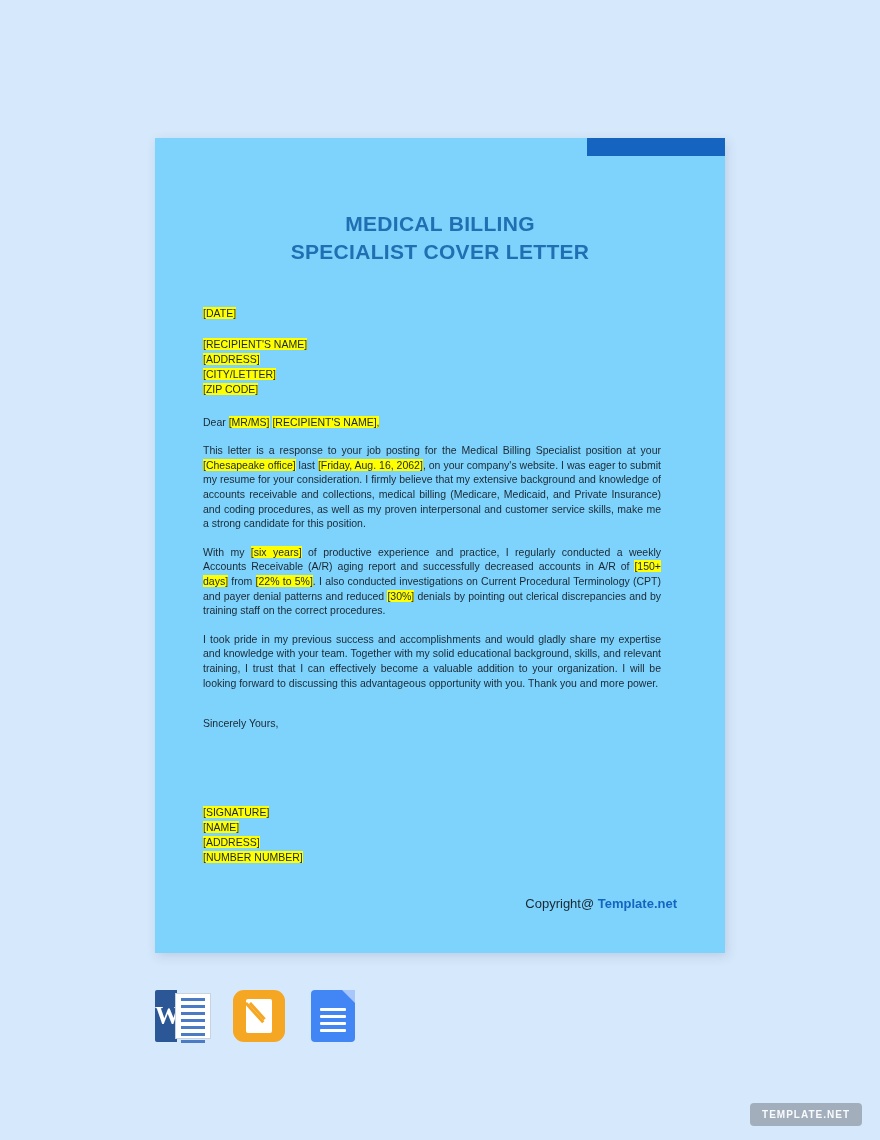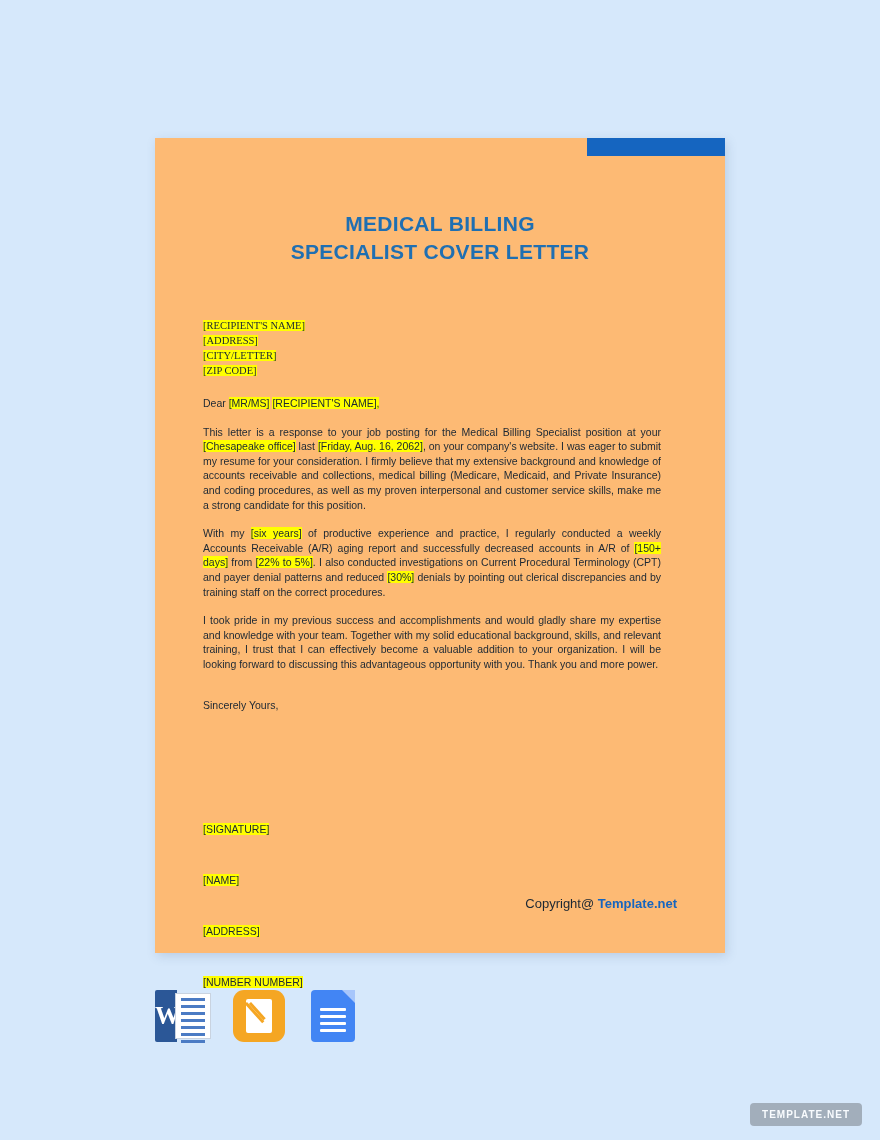"MEDICAL BILLING" .page { background: #fdba74 -> #7dd3fc }
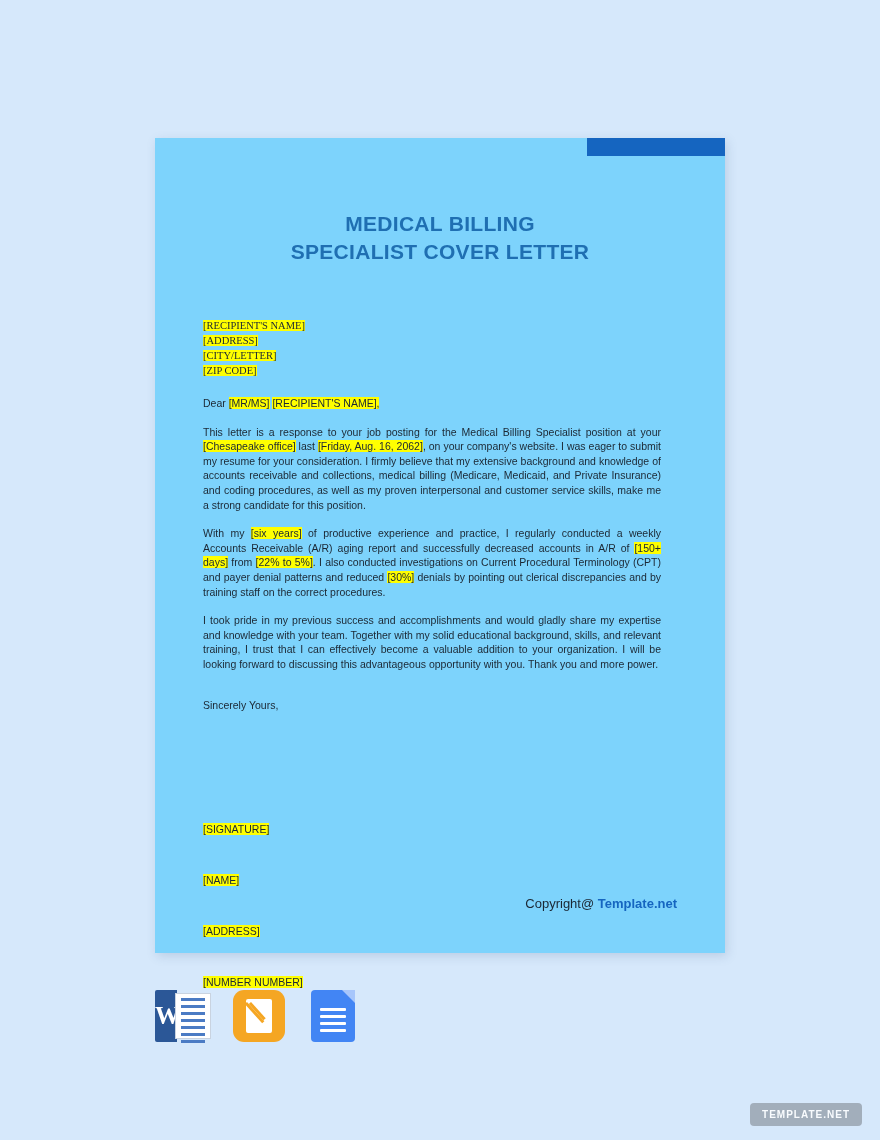"[DATE]" div.blk { html: none -> <div> <span>[DATE]</span> </div> }
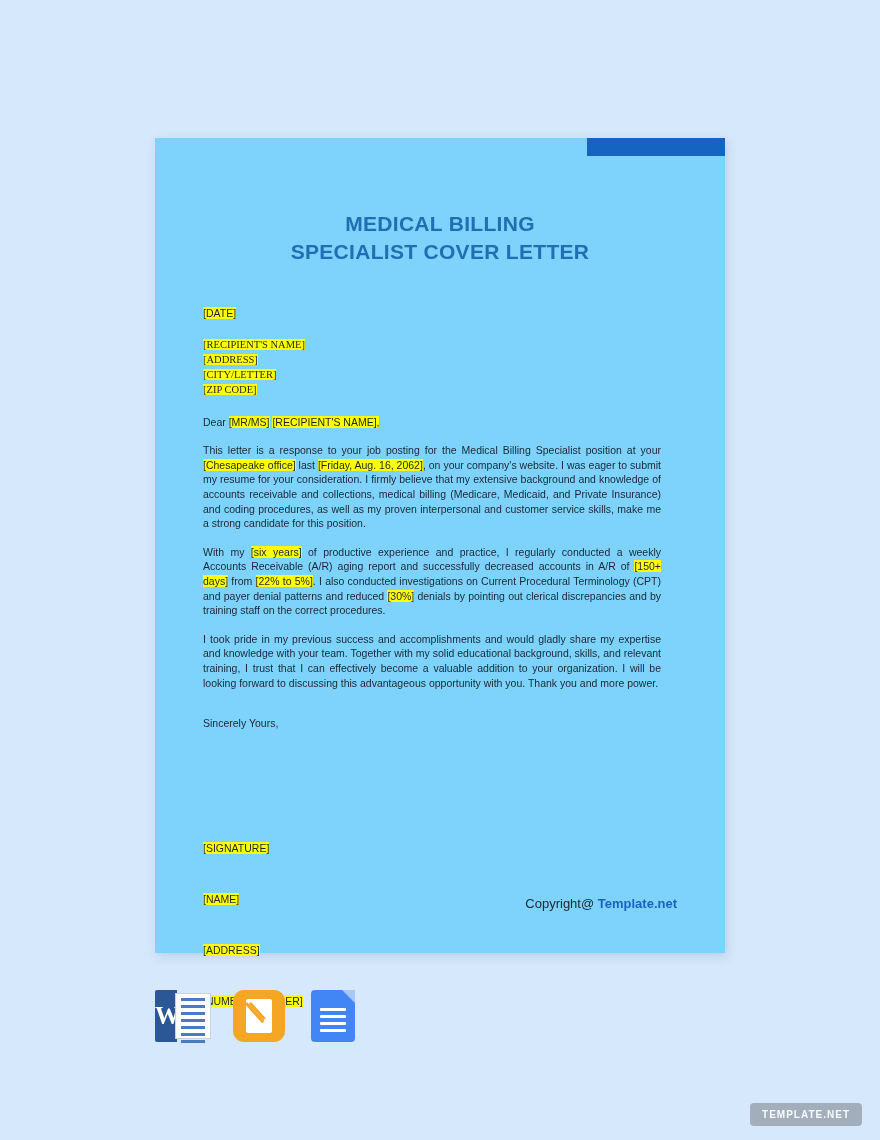"[RECIPIENT'S NAME]" .addr-block div { font-family: Liberation Serif, serif -> none }
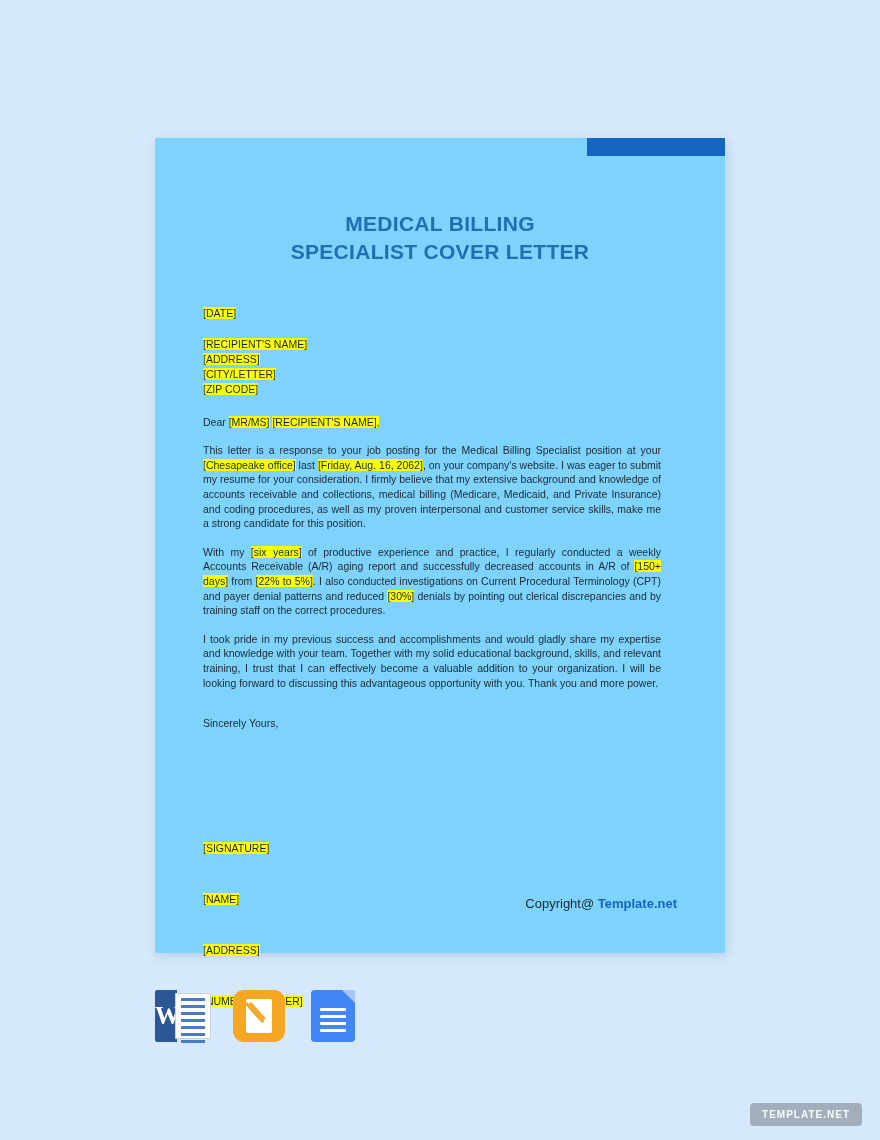"[SIGNATURE]" .sign-block div { margin-top: 36px -> none }
